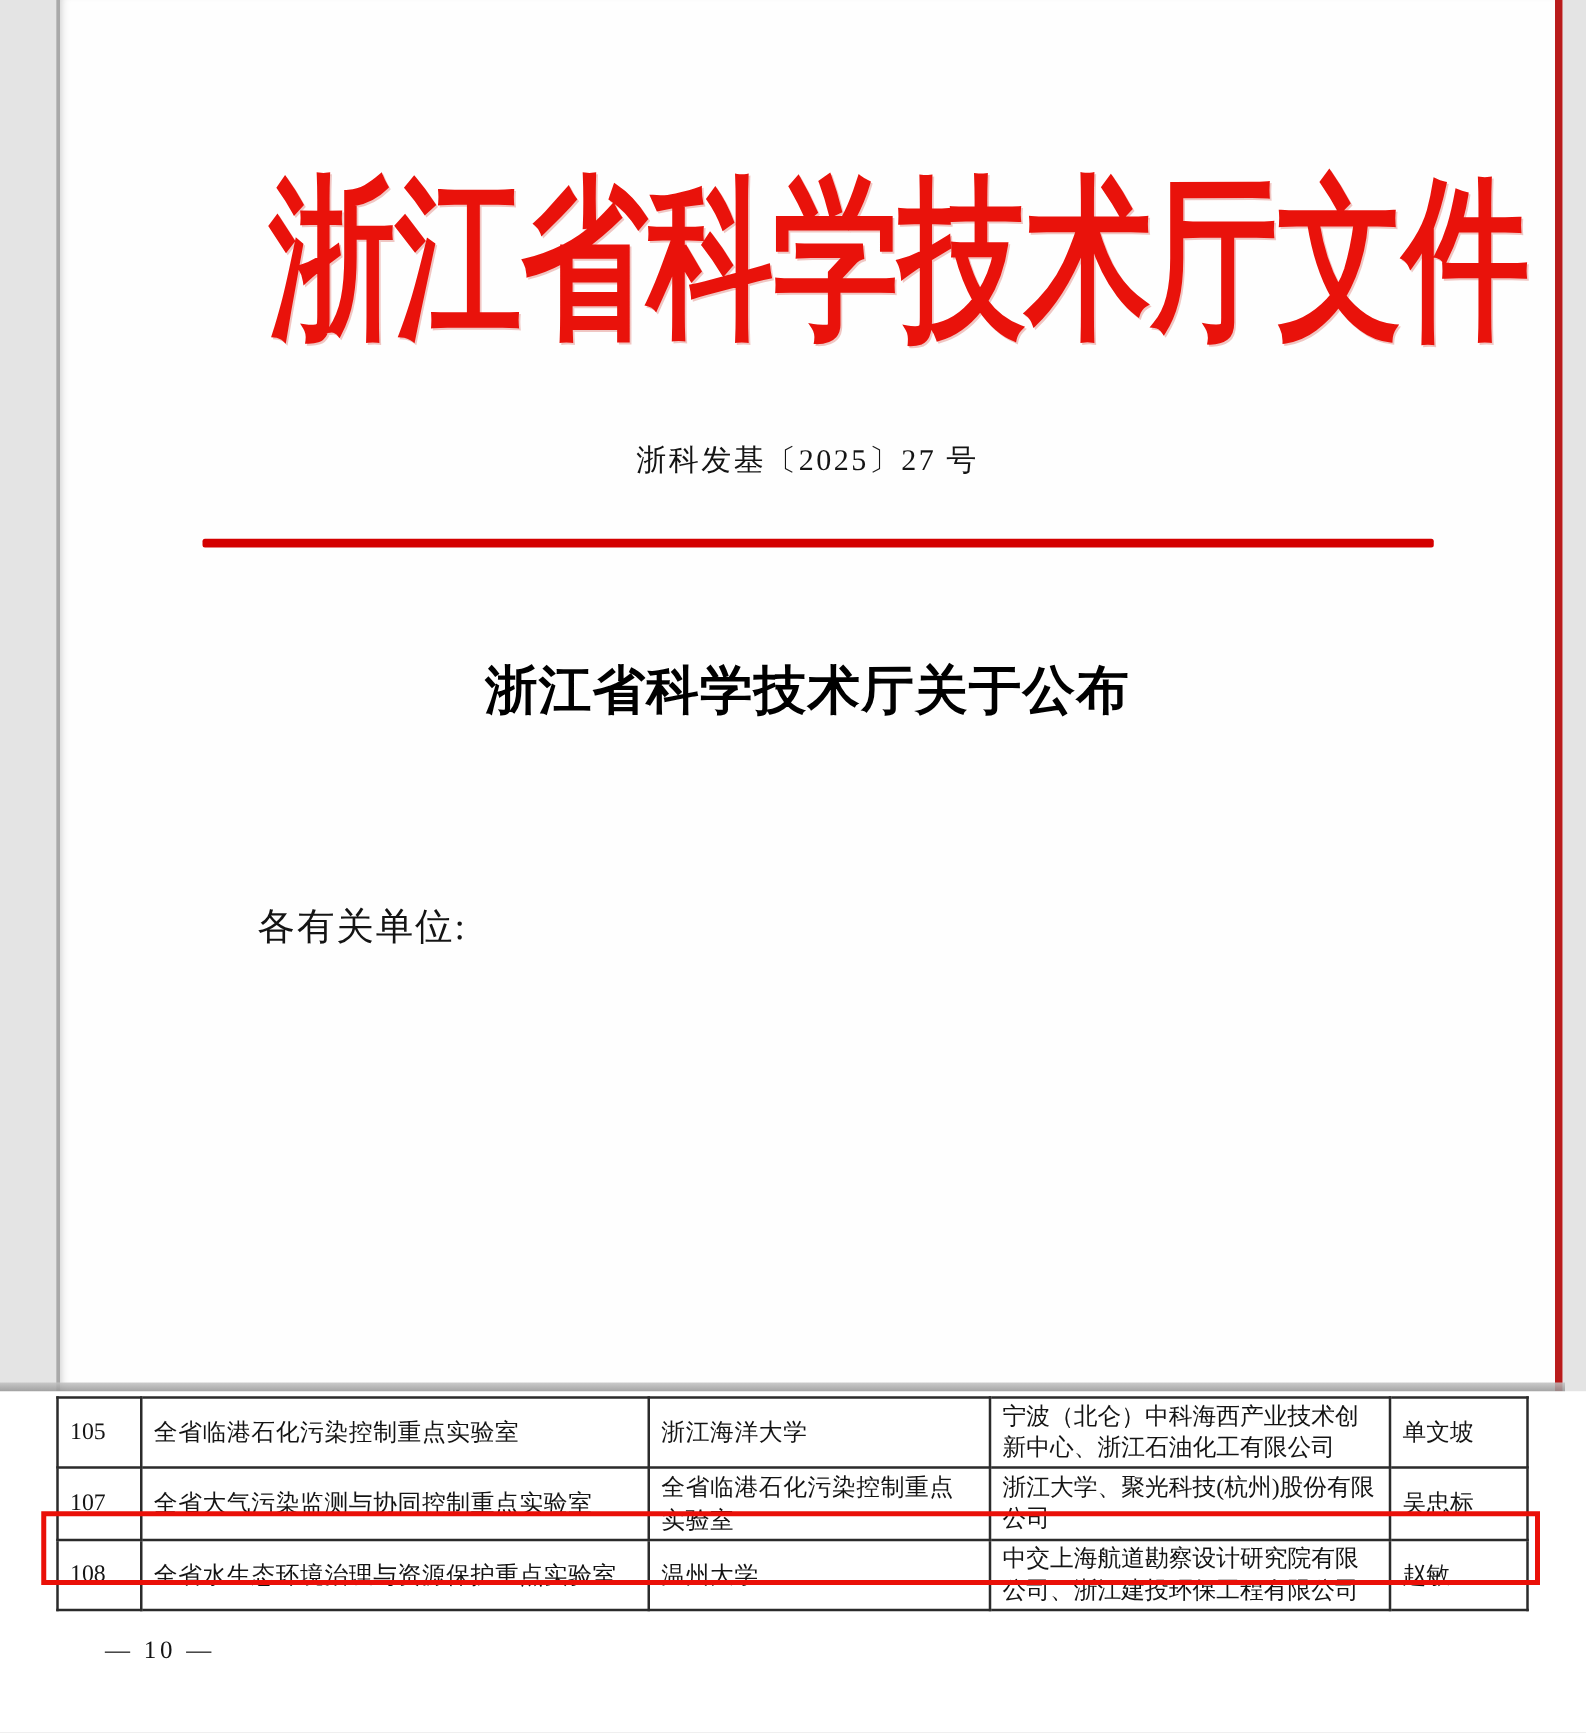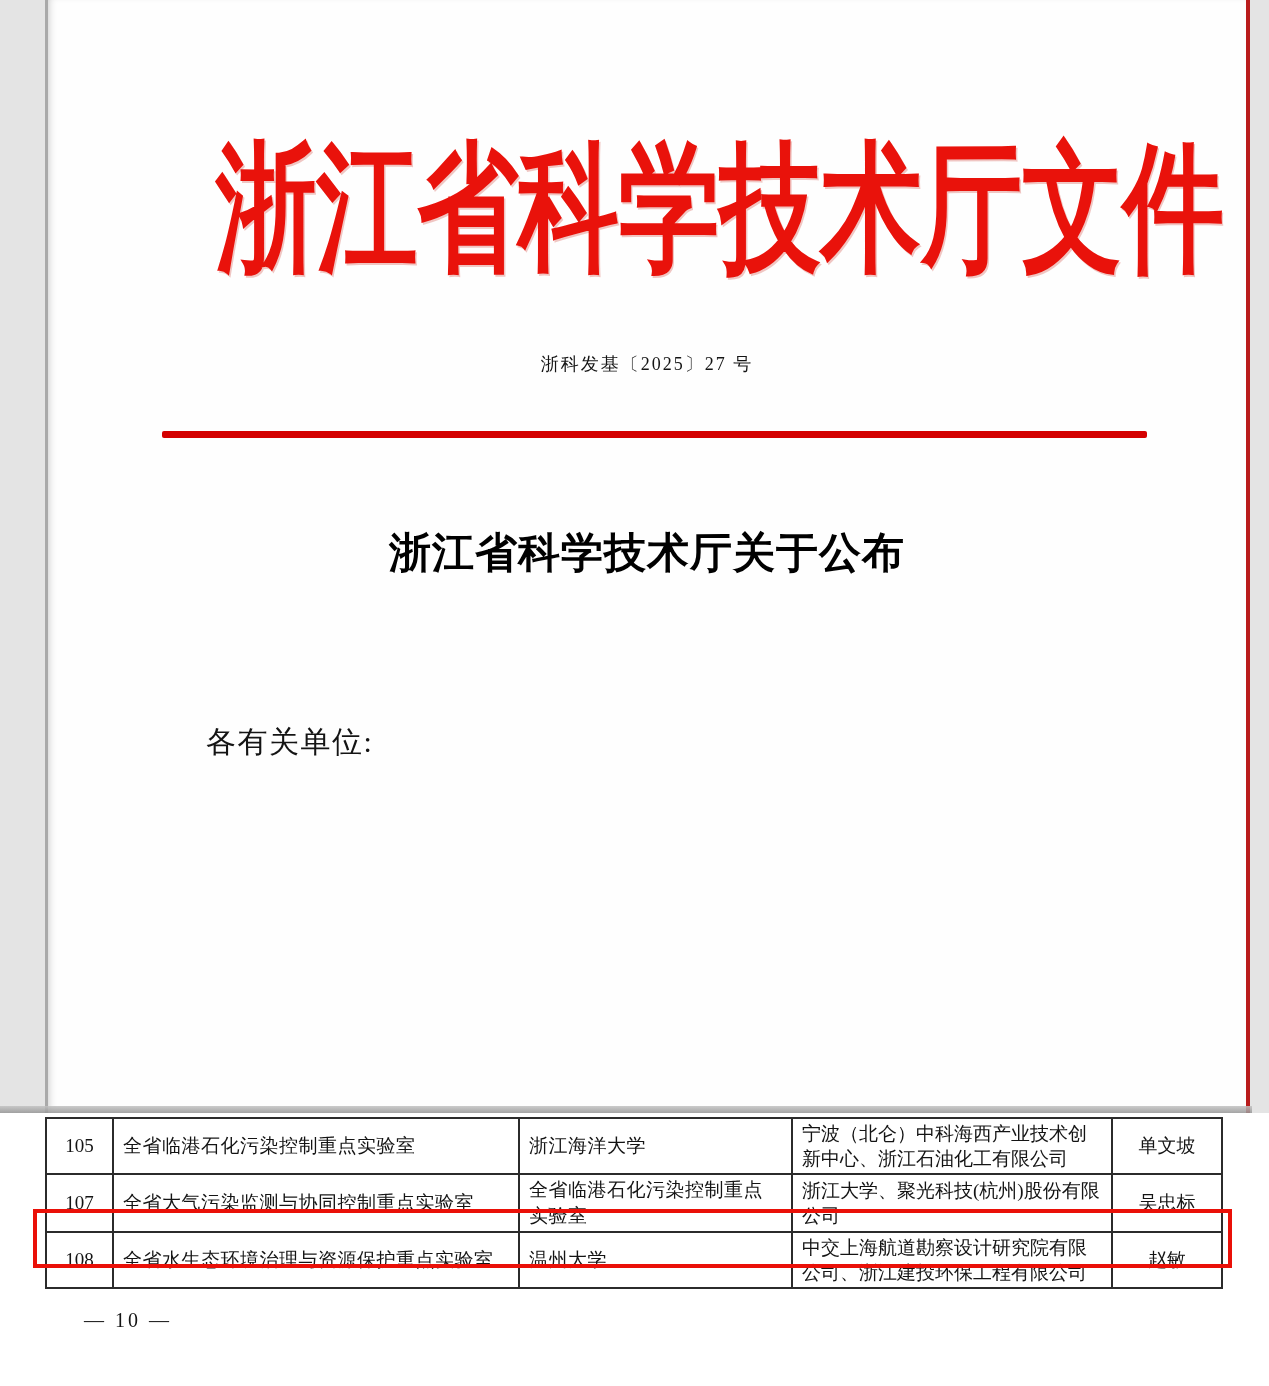"浙江省科学技术厅文件" .doc-page { border-right: 4px solid #b91c1c -> 6px solid #b91c1c }
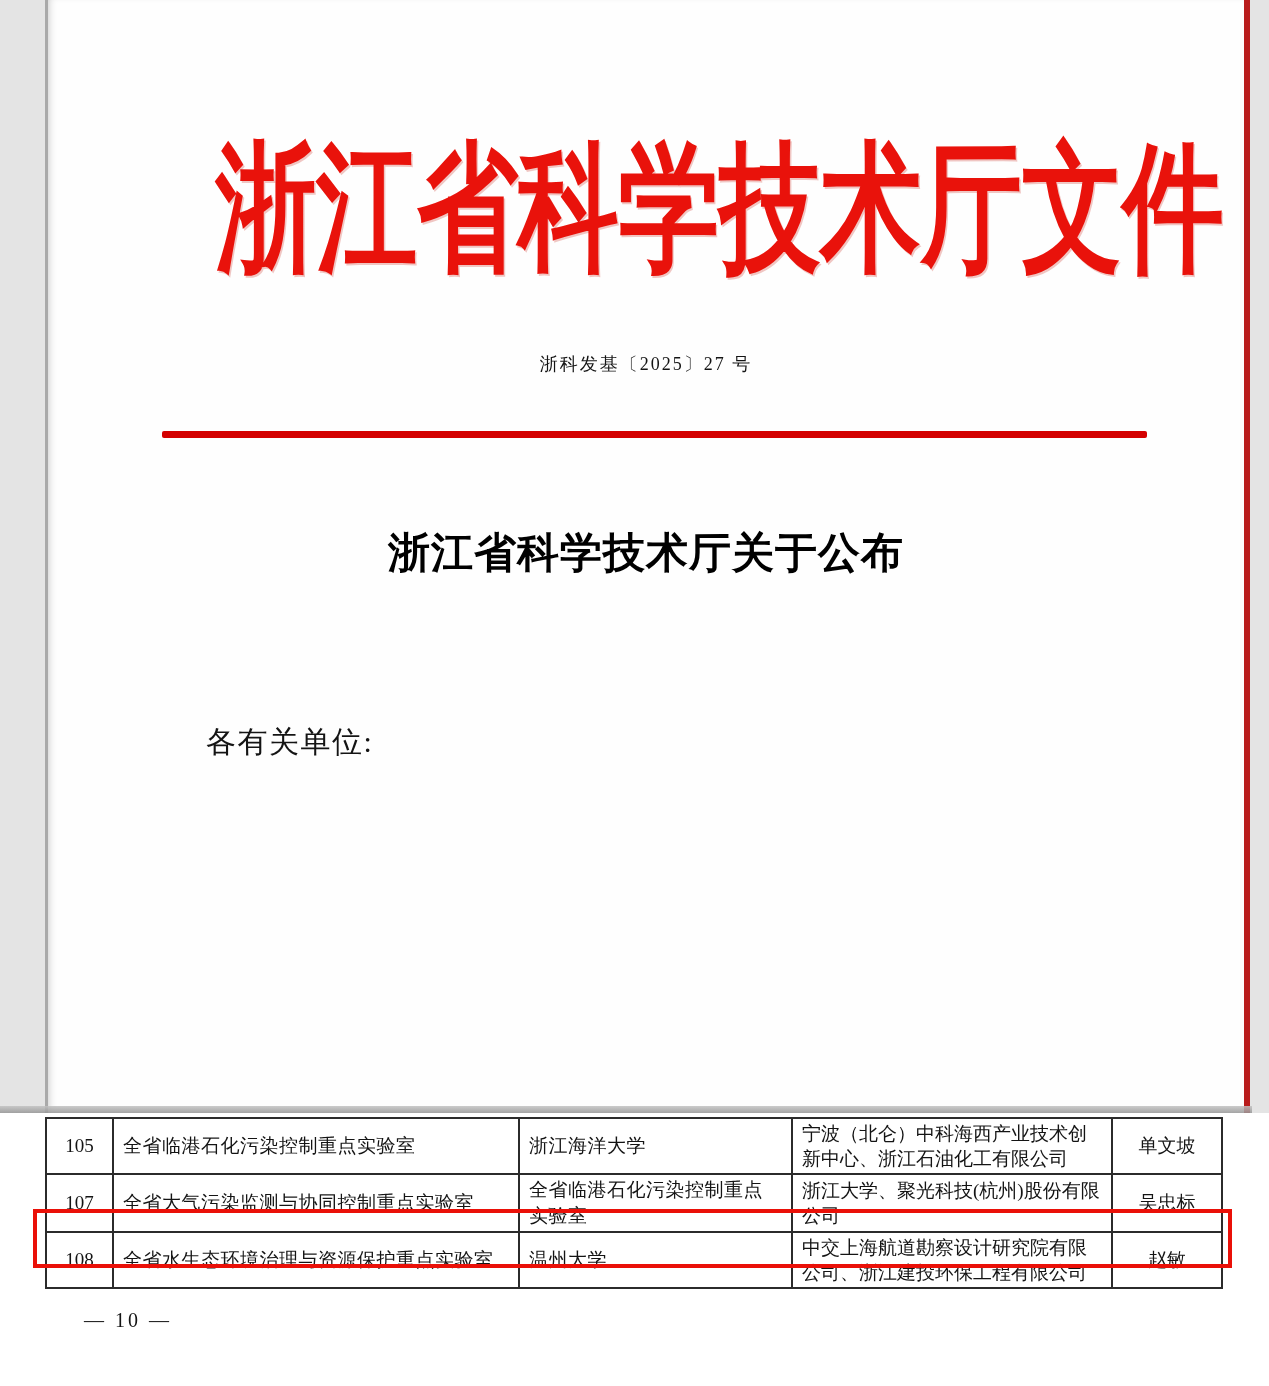"浙科发基〔2025〕27 号" .doc-number { font-size: 18px -> 24px }
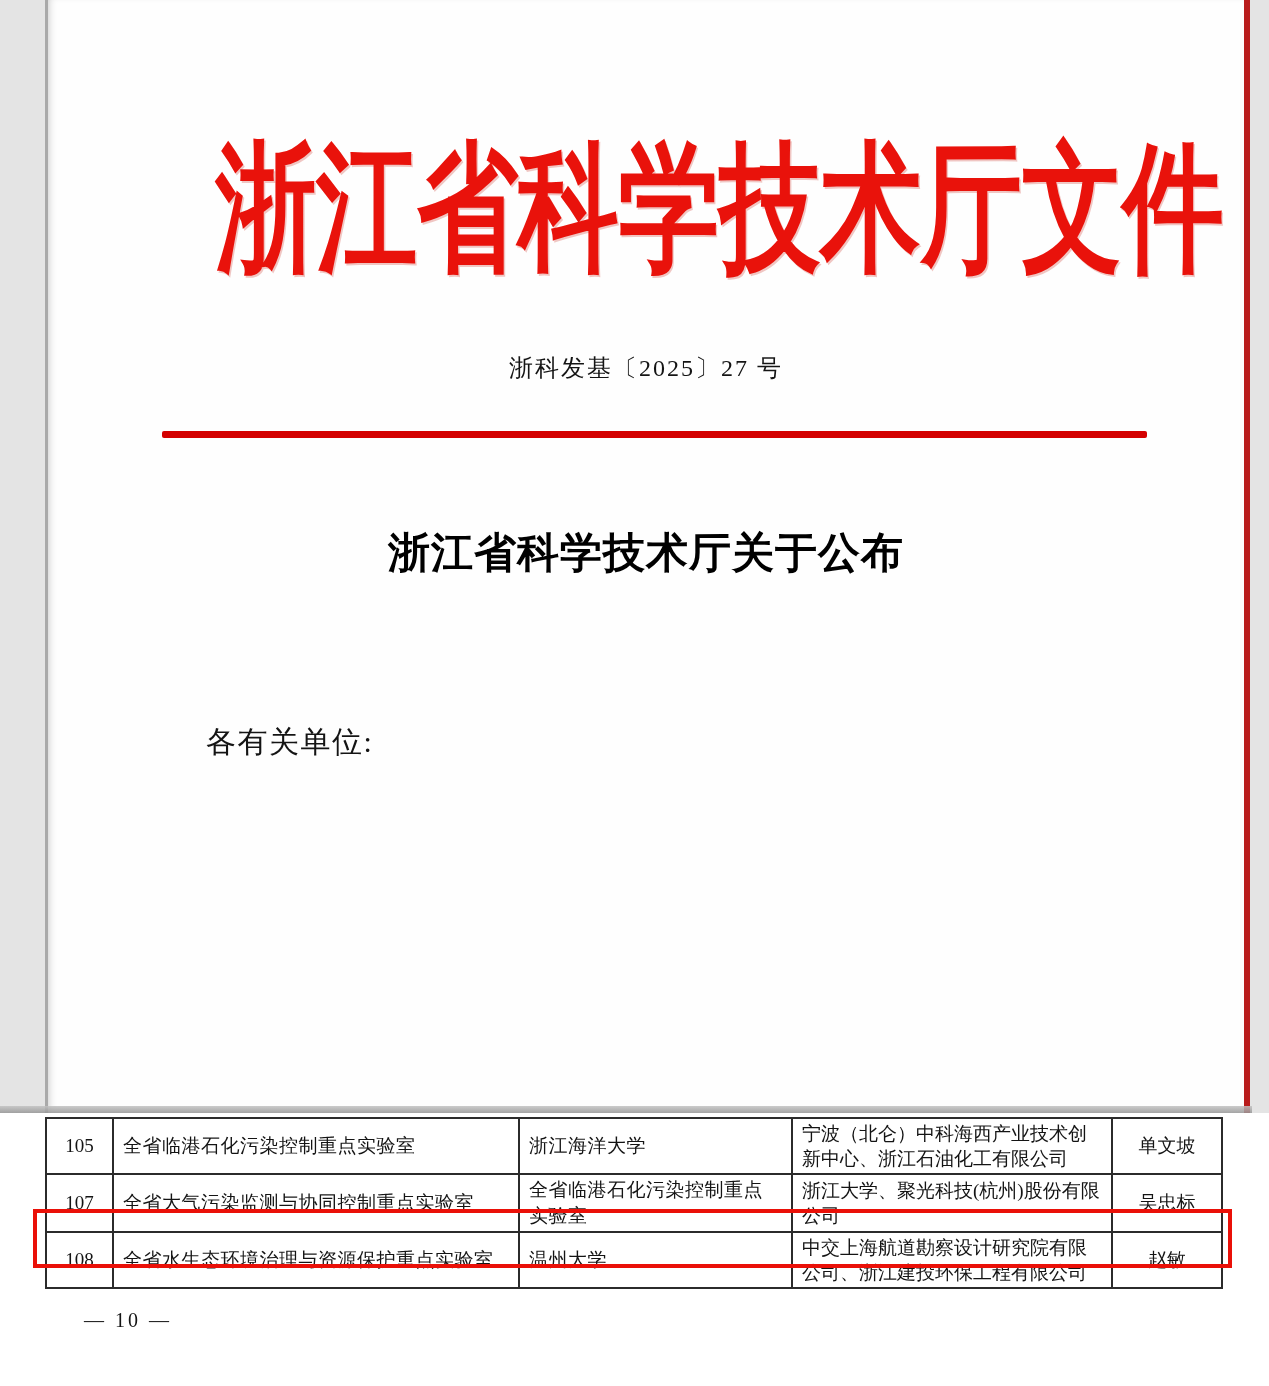"105" td.c-no,td.c-dir { text-align: center -> none }
